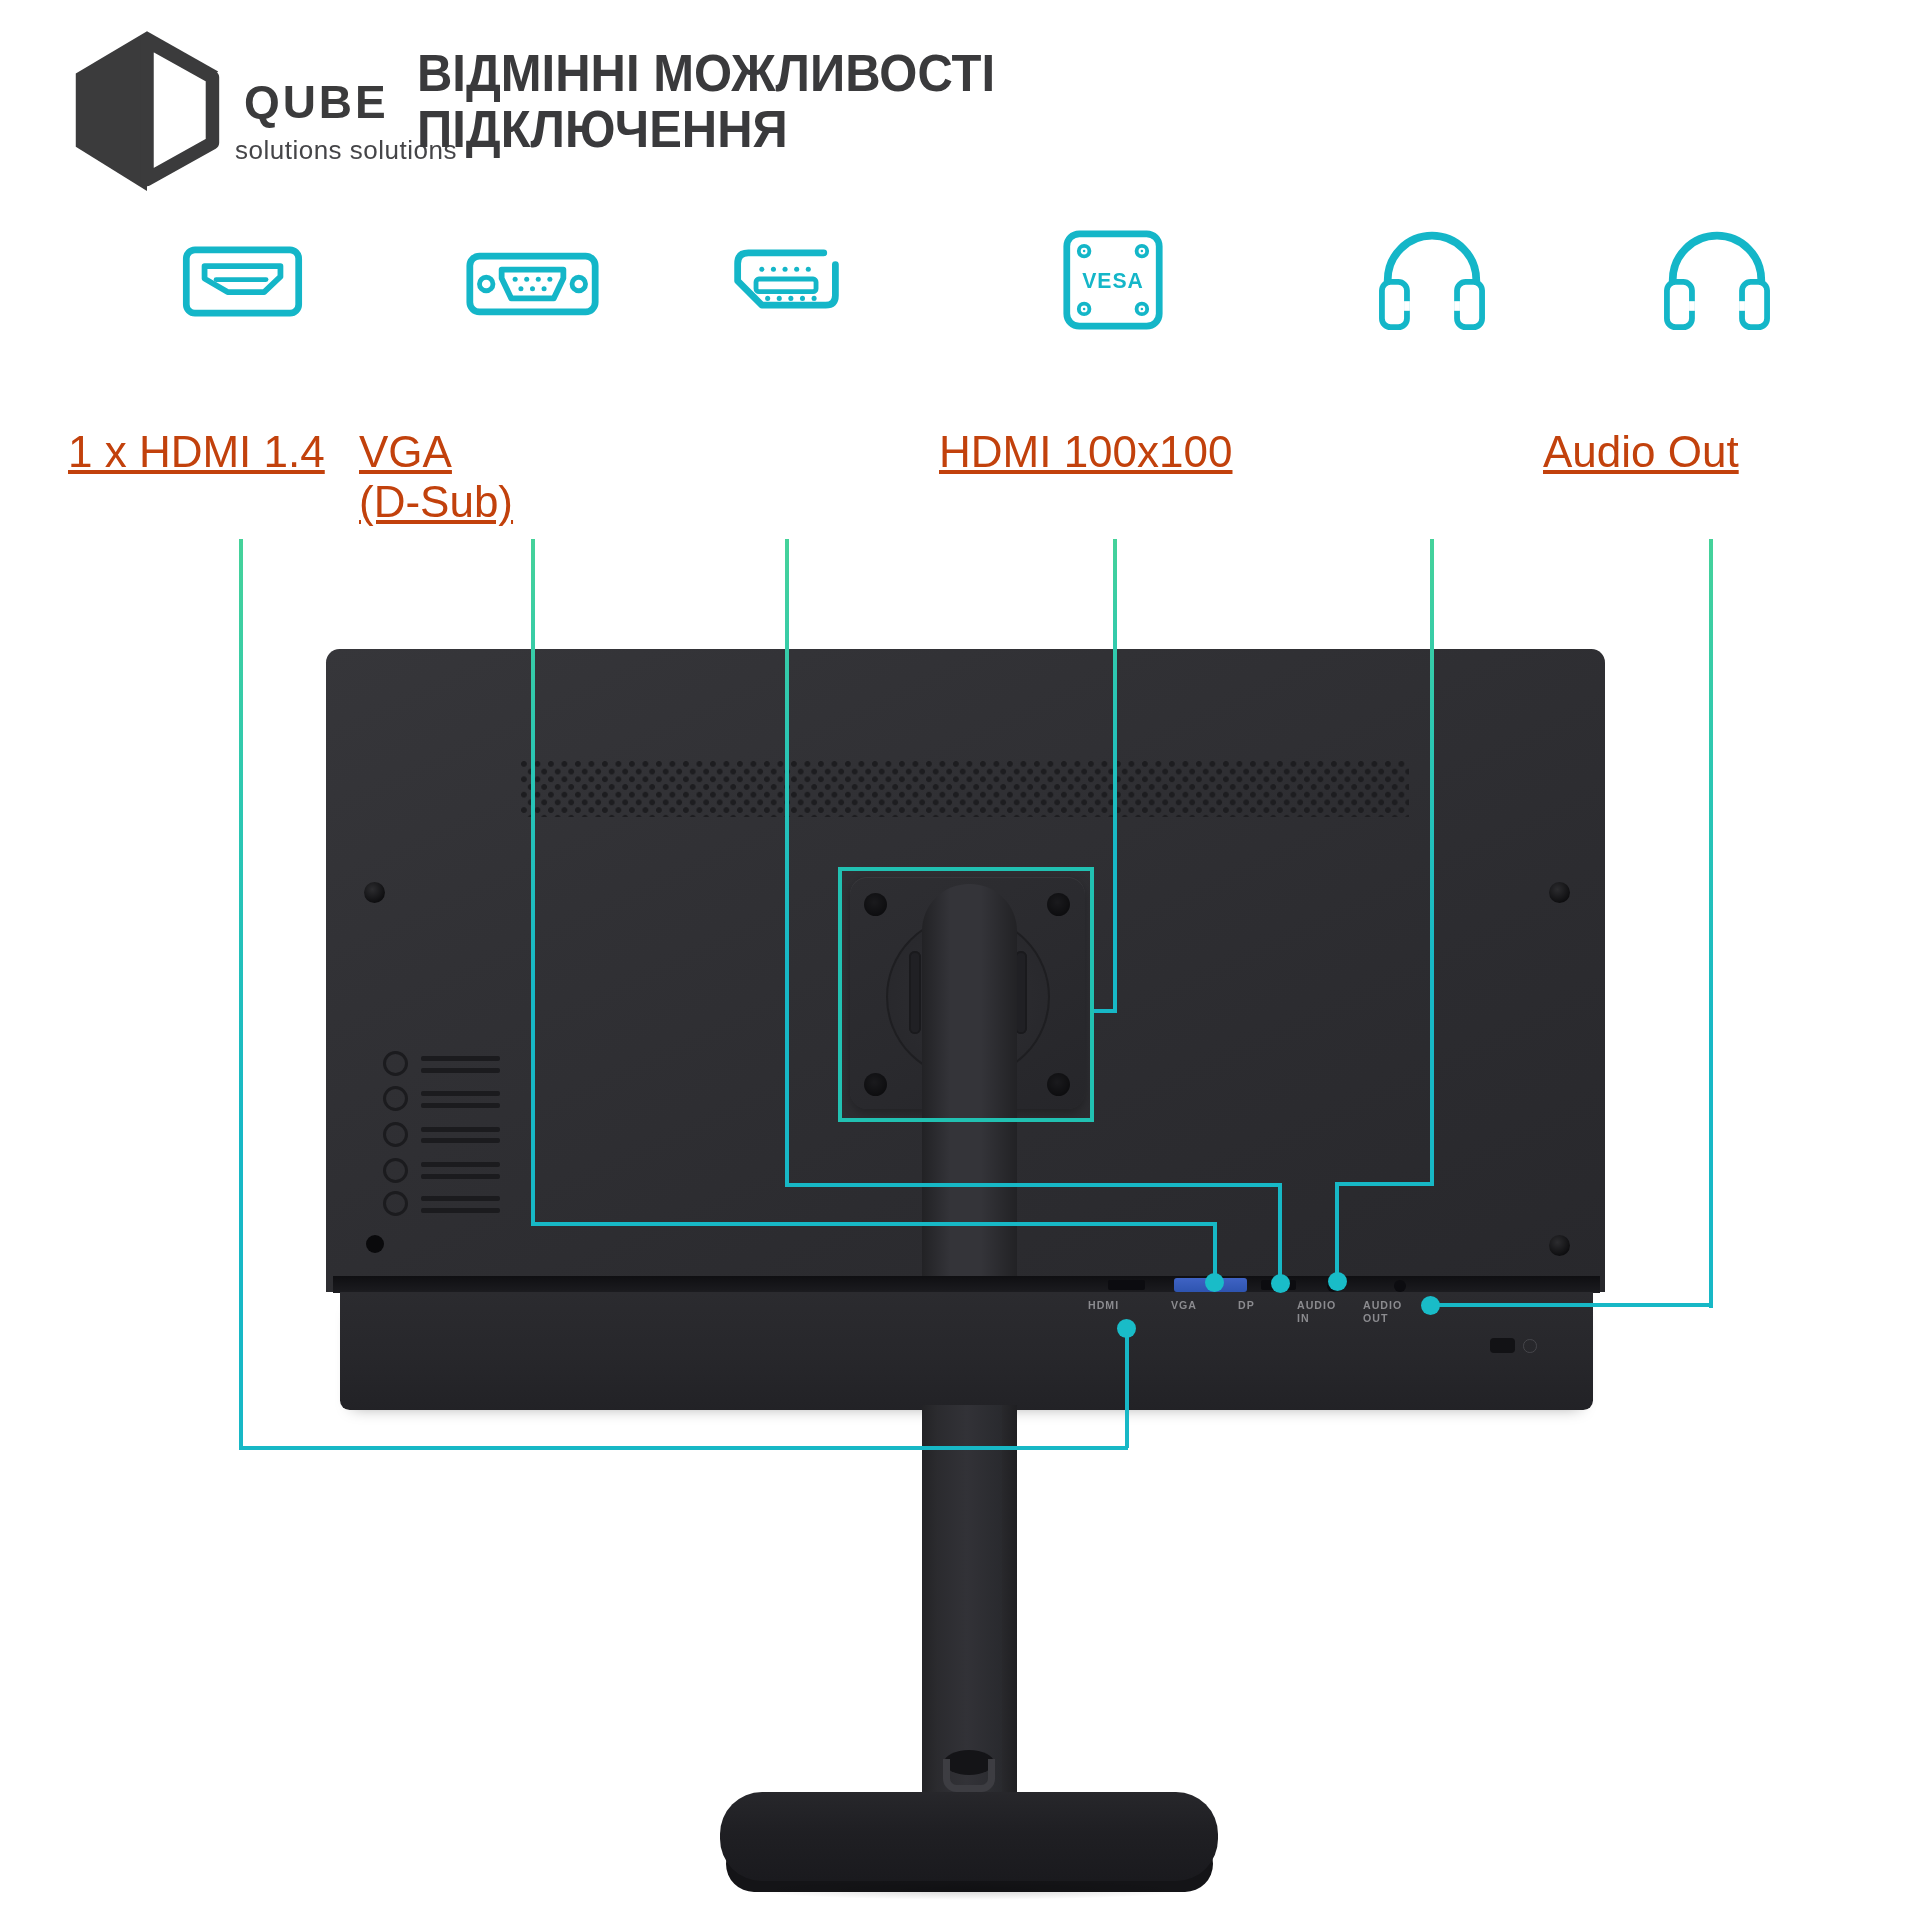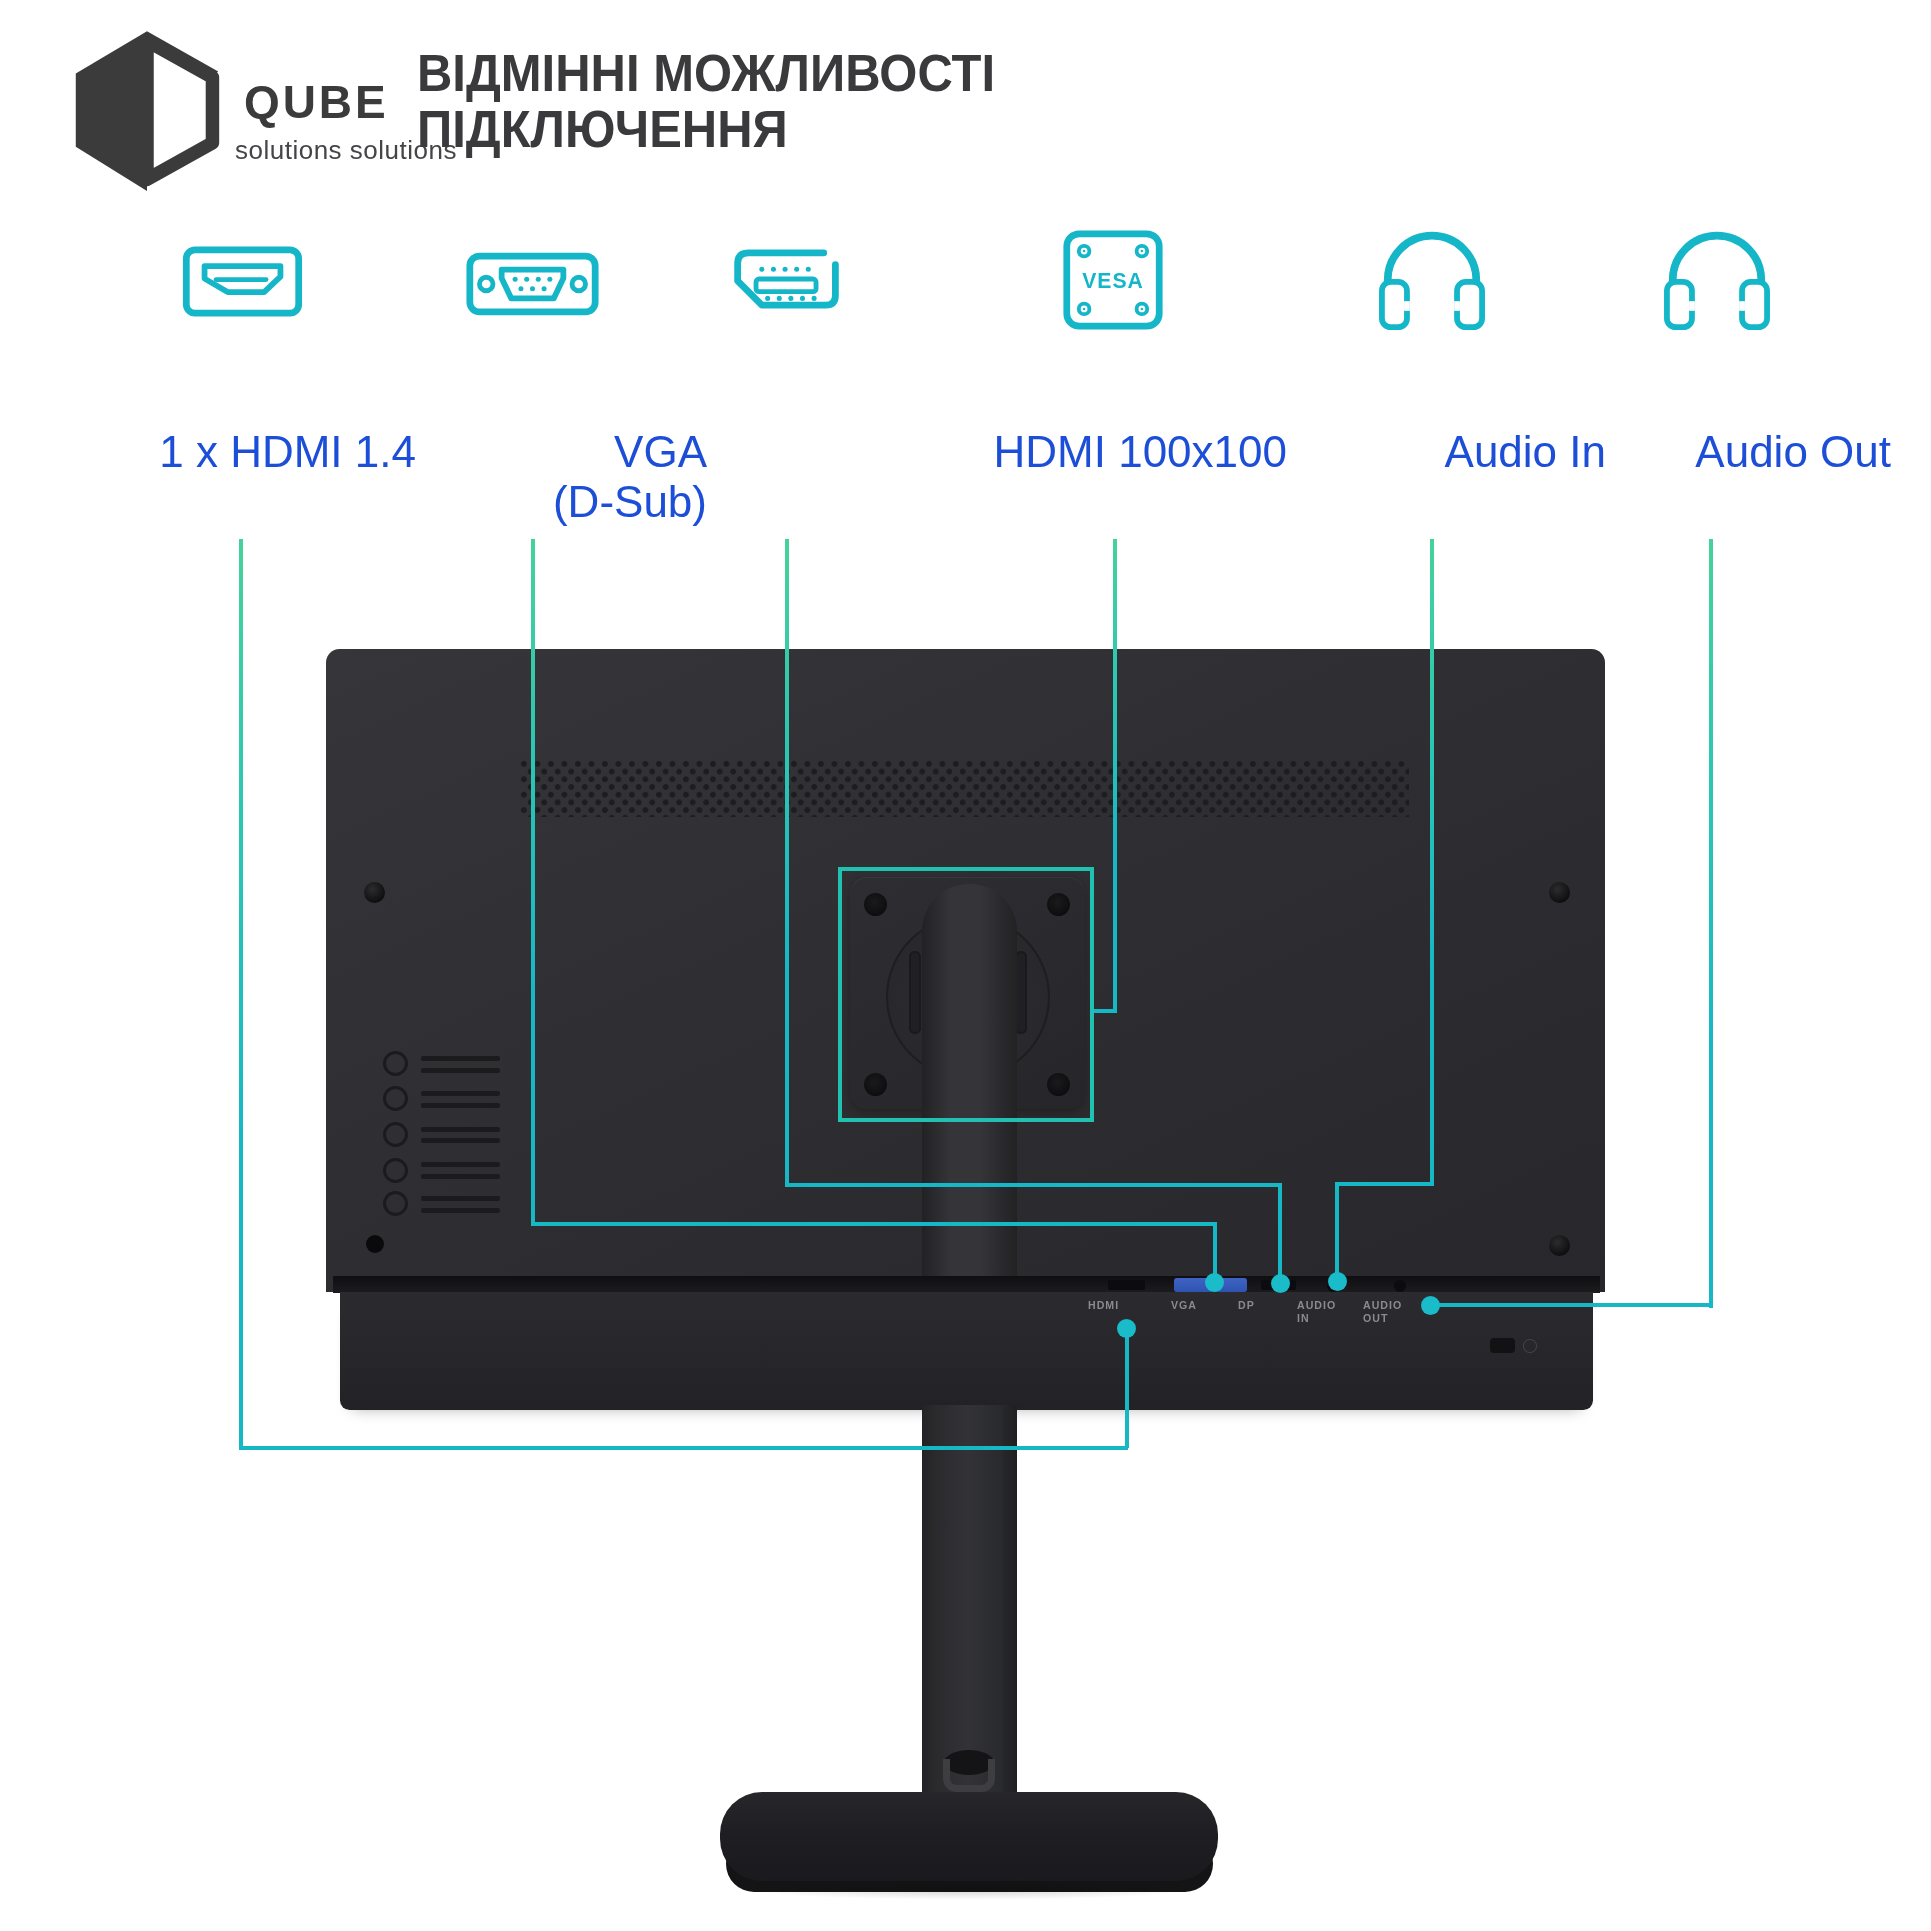"1 x HDMI 1.4" .col-label { color: #1d4ed8 -> #c2410c; text-align: right -> left; text-decoration: none -> underline }
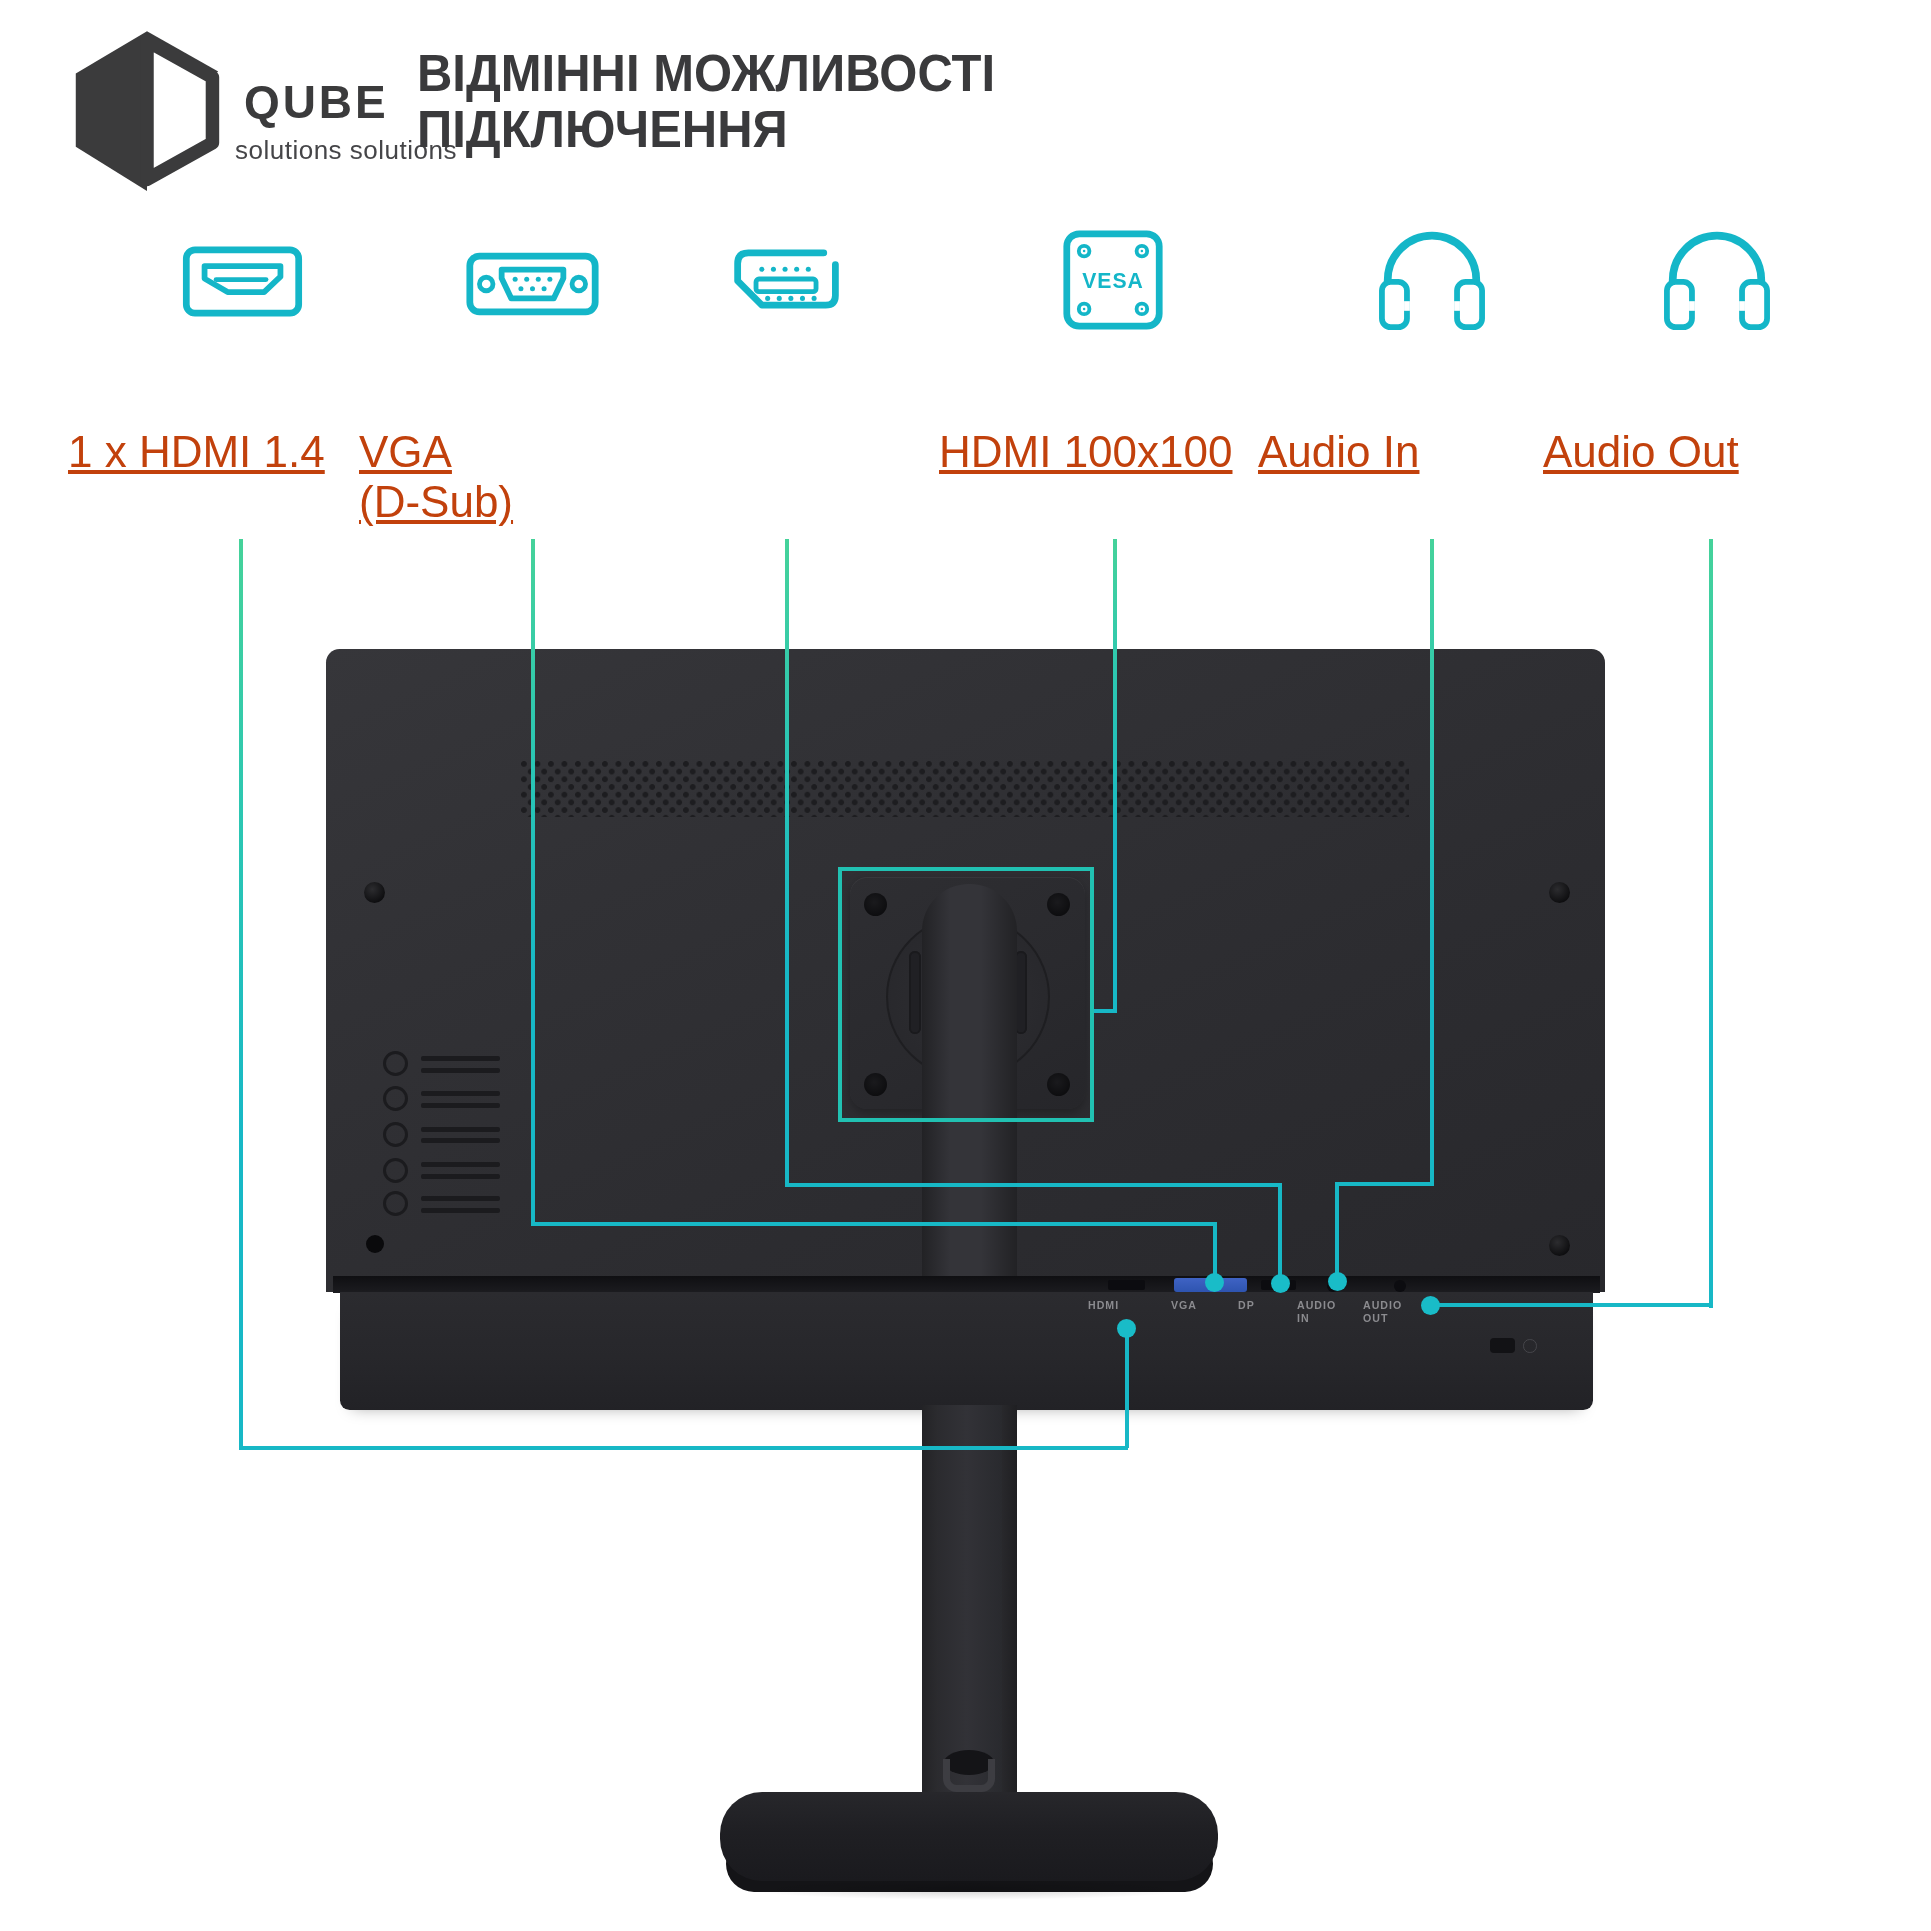"Audio In" div.col-label { html: <div> <div>Audio In</div> <div></div> </div> -> none }
